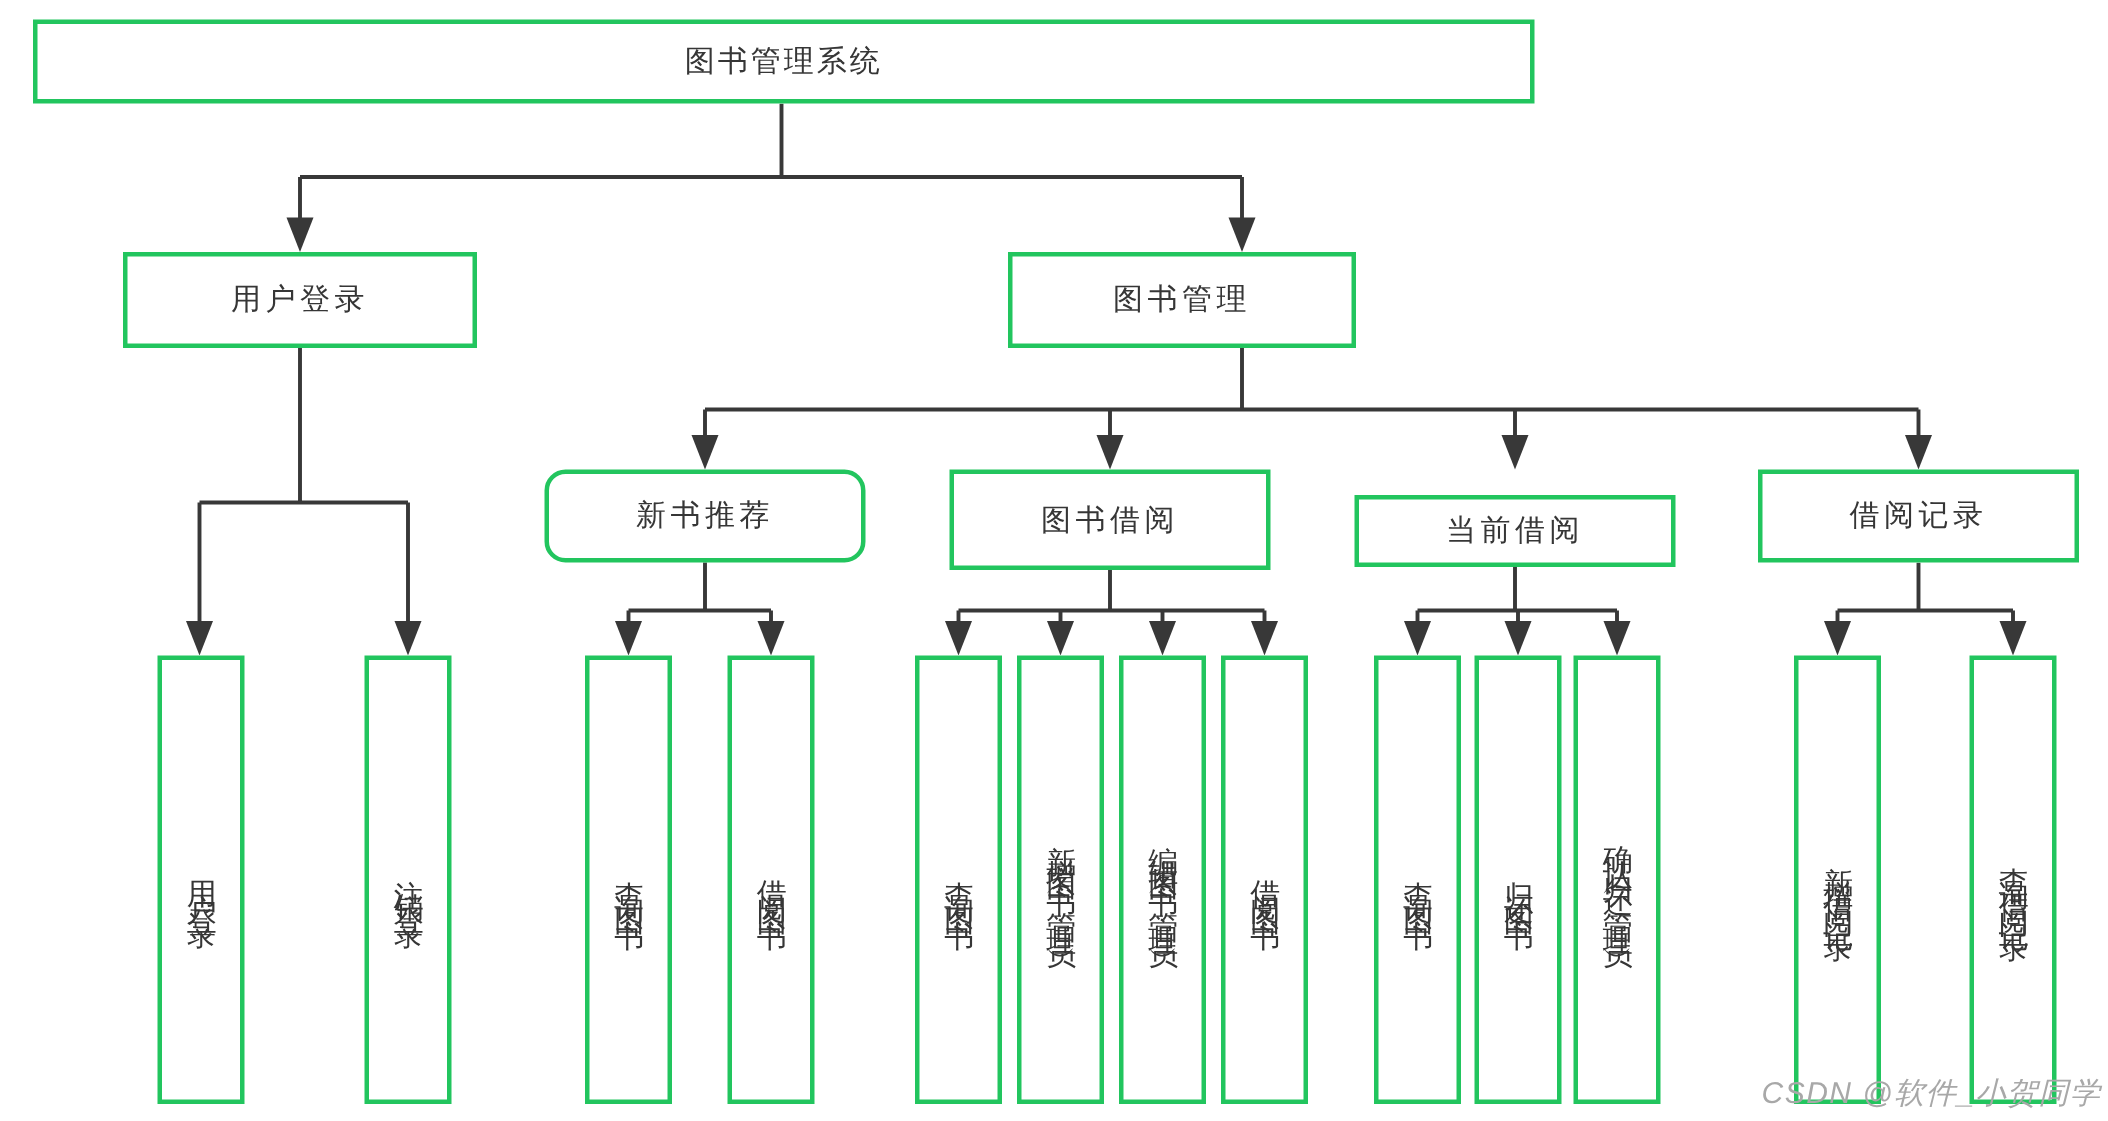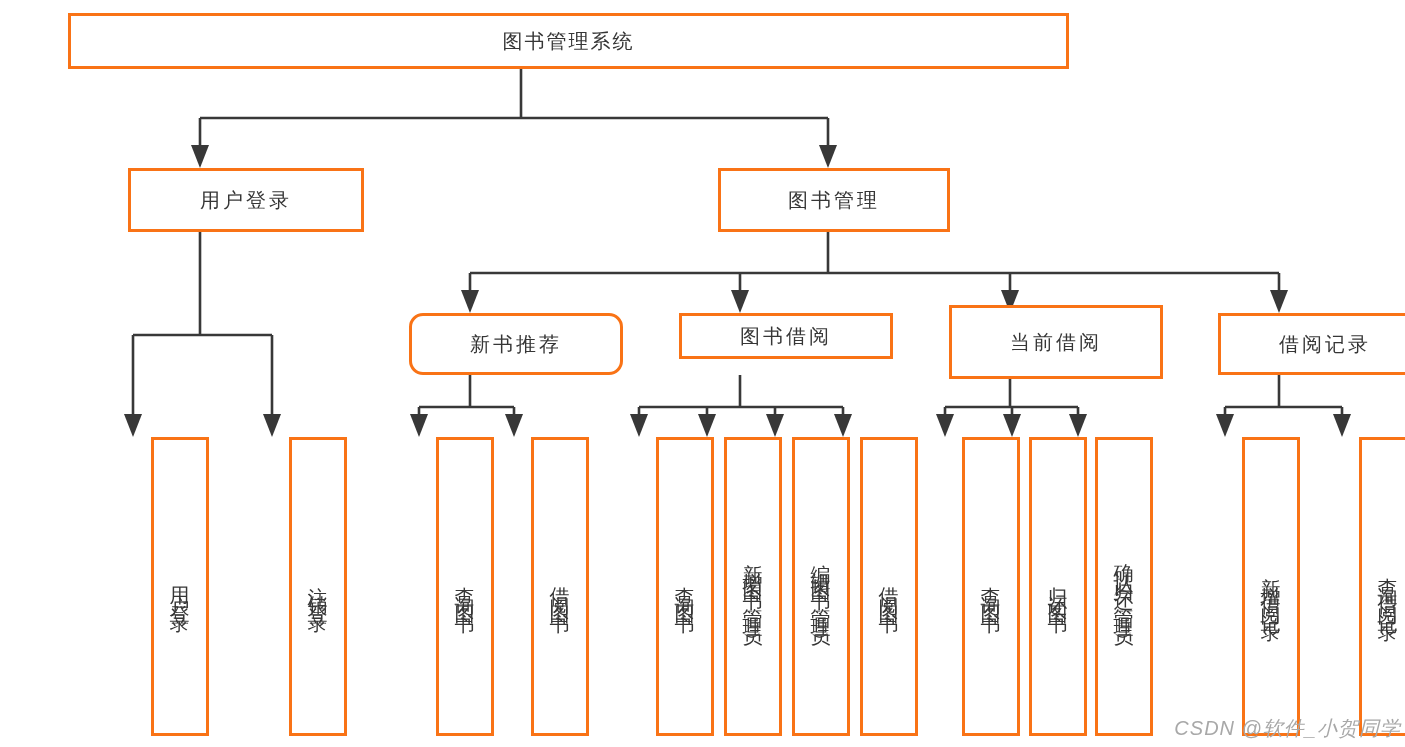"图书管理系统" .node { border: 3px solid #f97316 -> 3px solid #22c55e; margin-left: 46px -> none }
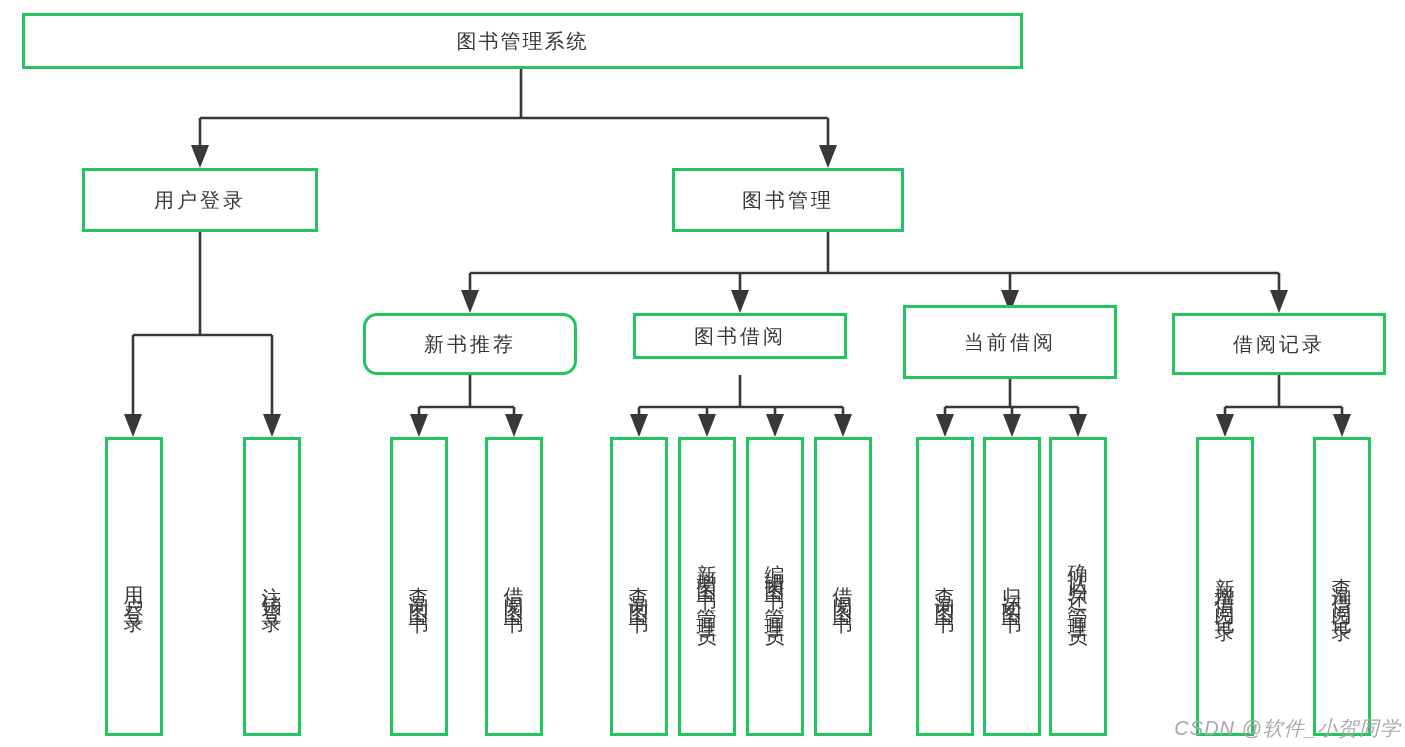"图书借阅" div.node { height: 46px -> 67px }
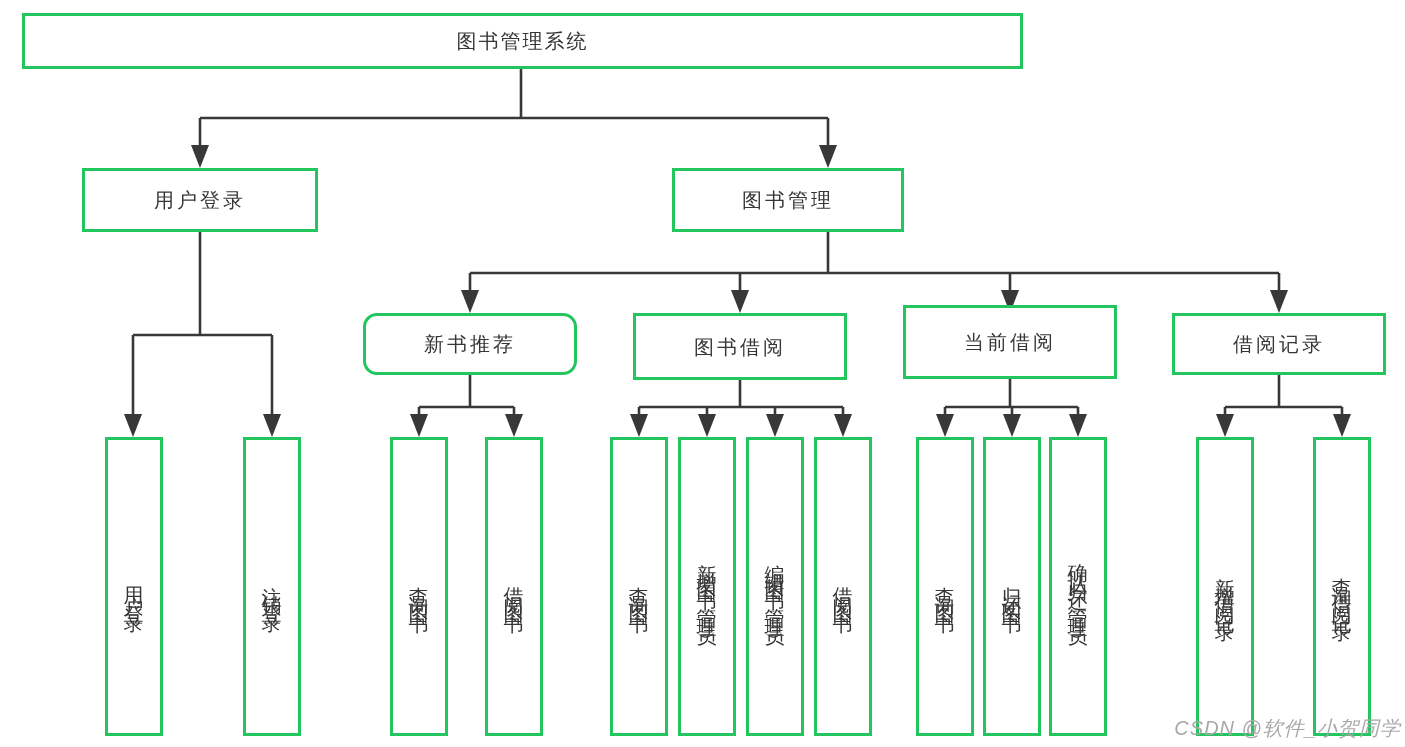"当前借阅" div.node { height: 74px -> 48px; top: 305px -> 330px }
